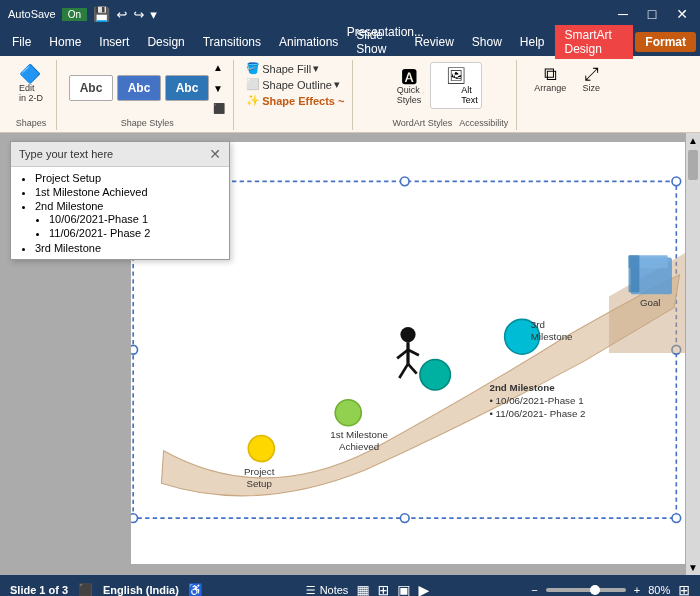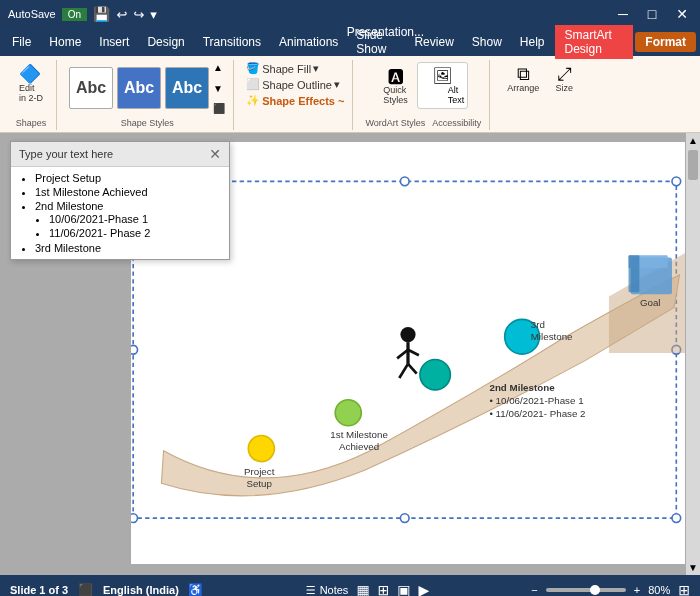"Abc" .shape-style-box { font-size: 16px -> 12px; height: 42px -> 26px }
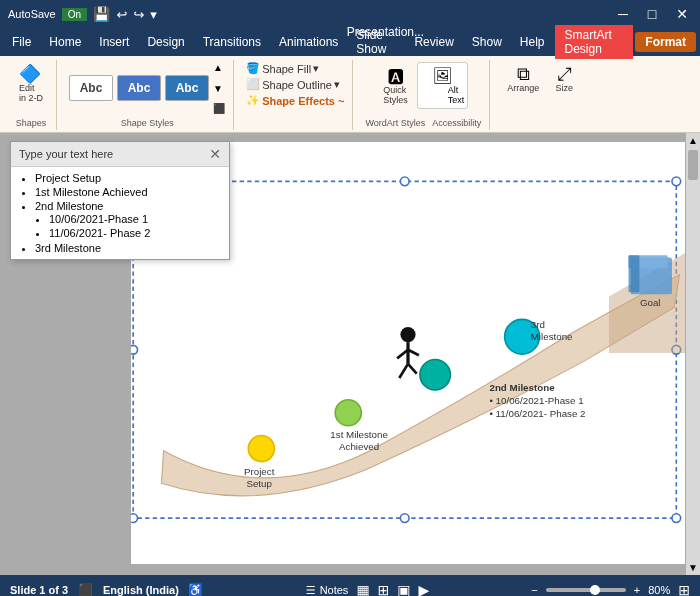"WordArt Styles Accessibility" div.ribbon-group-label { margin-left: none -> 27px }
